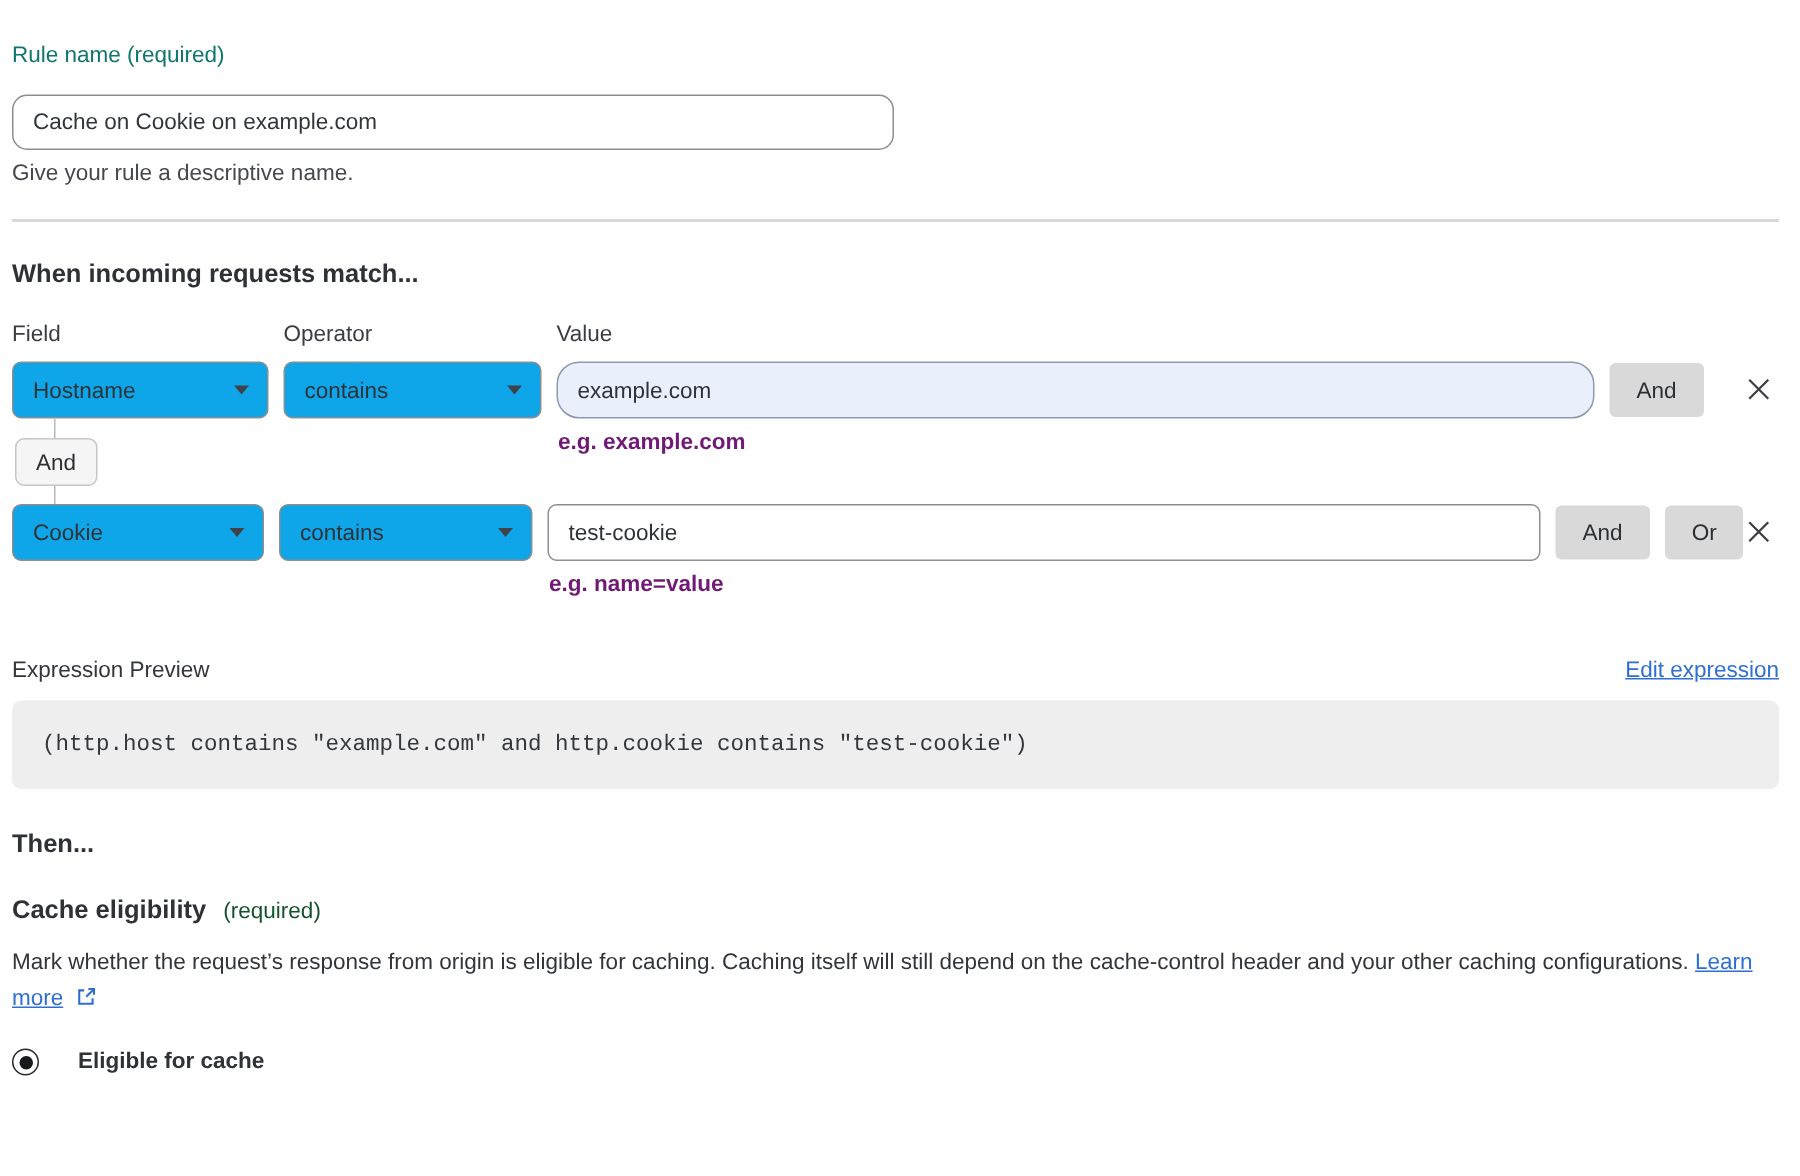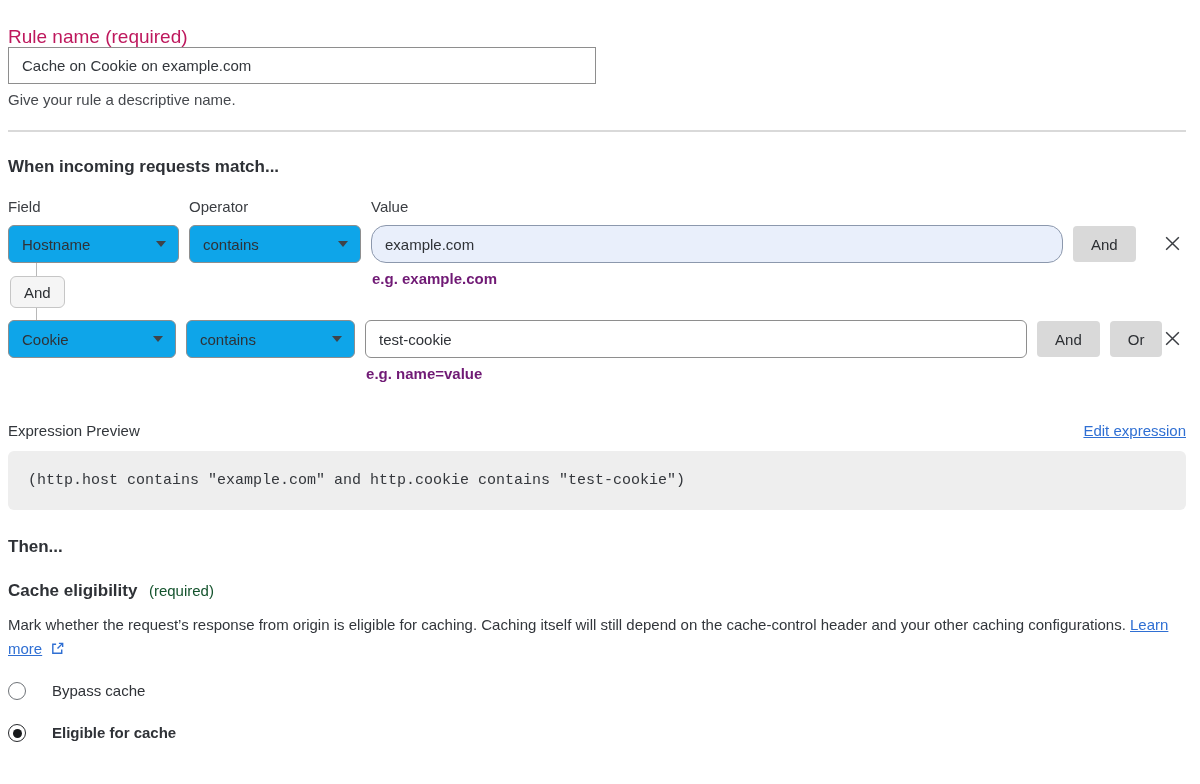"Rule name (required)" .field-label { color: #be185d -> #0f766e; font-size: 19px -> 15px }
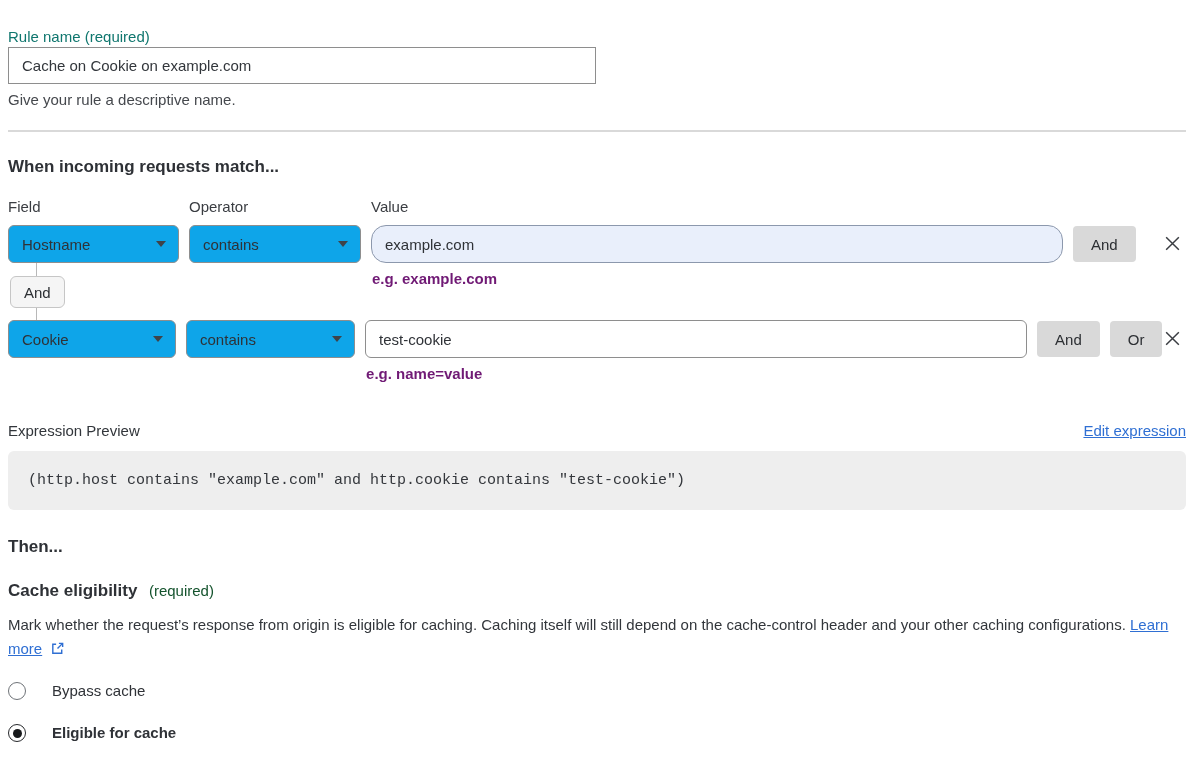"Cache on Cookie on example.com" .rule-name-input { border-radius: 0 -> 10px; margin-top: 0 -> 16px }
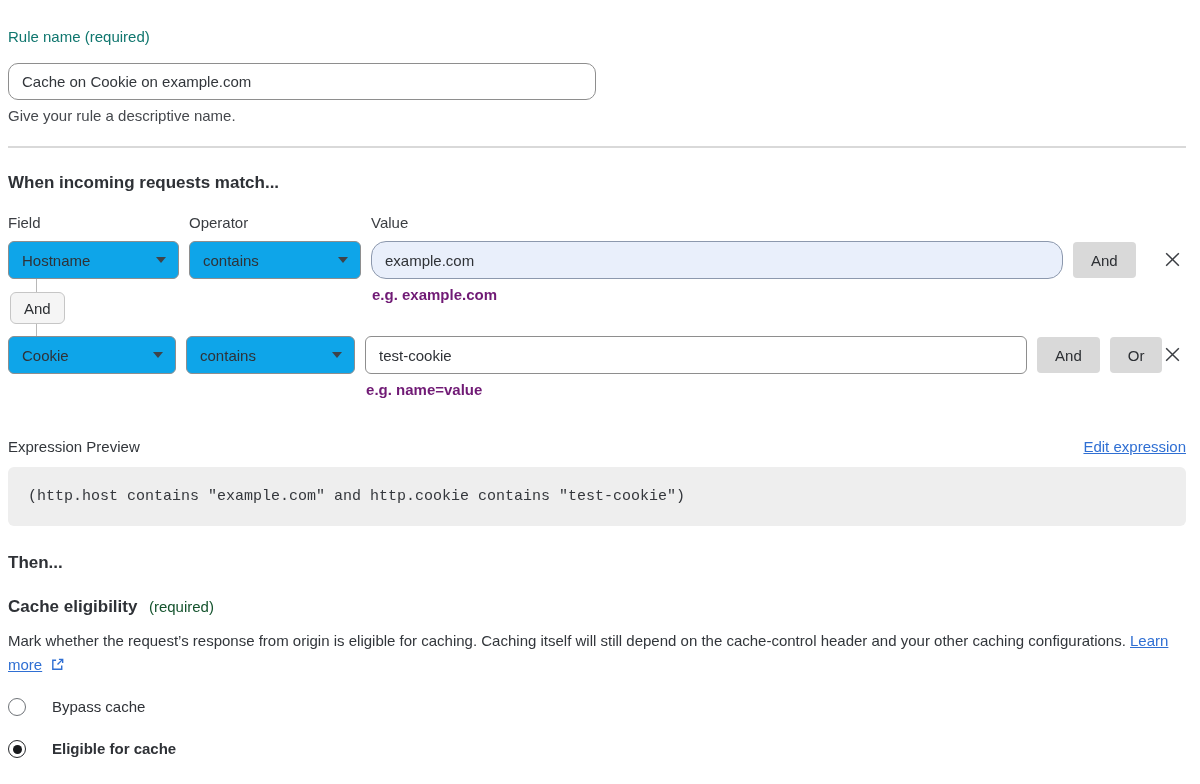"Bypass cache" div.radio-row { html: <div> <span></span> <span>Bypass cache</span> </div> -> none }
